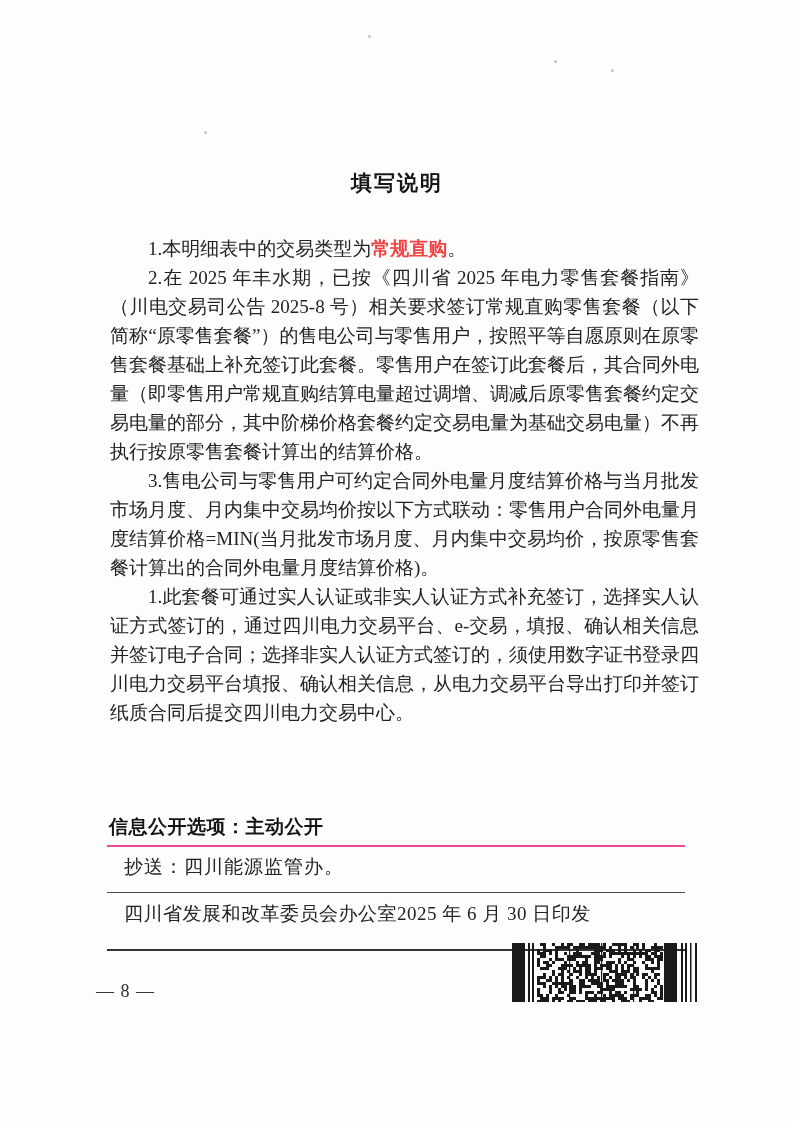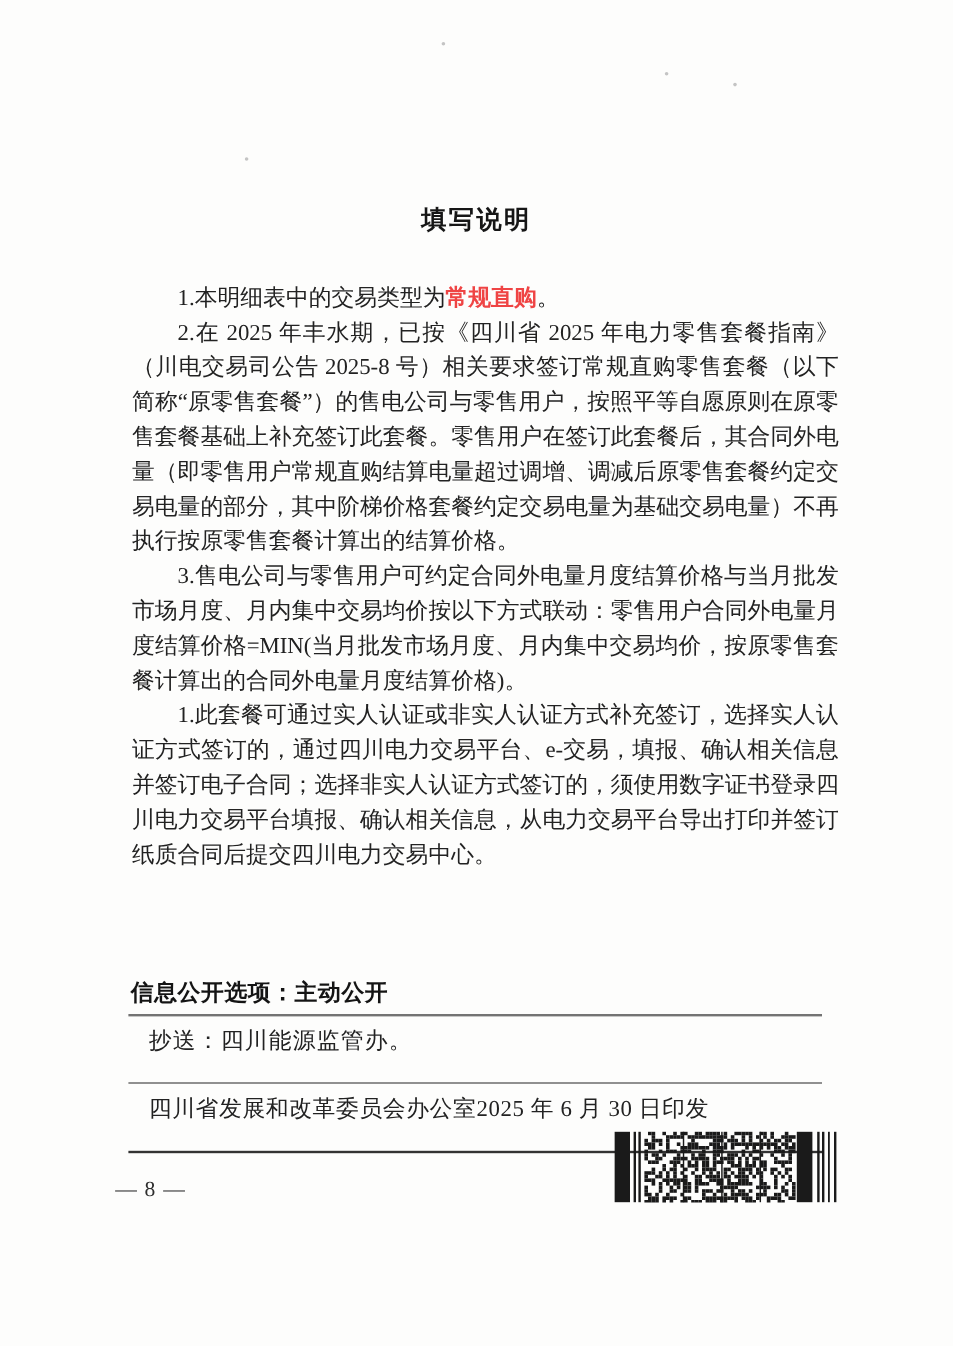"信息公开选项：主动公开" .disclosure-row { border-bottom: 2px solid #737373 -> 2px solid #ec4899 }
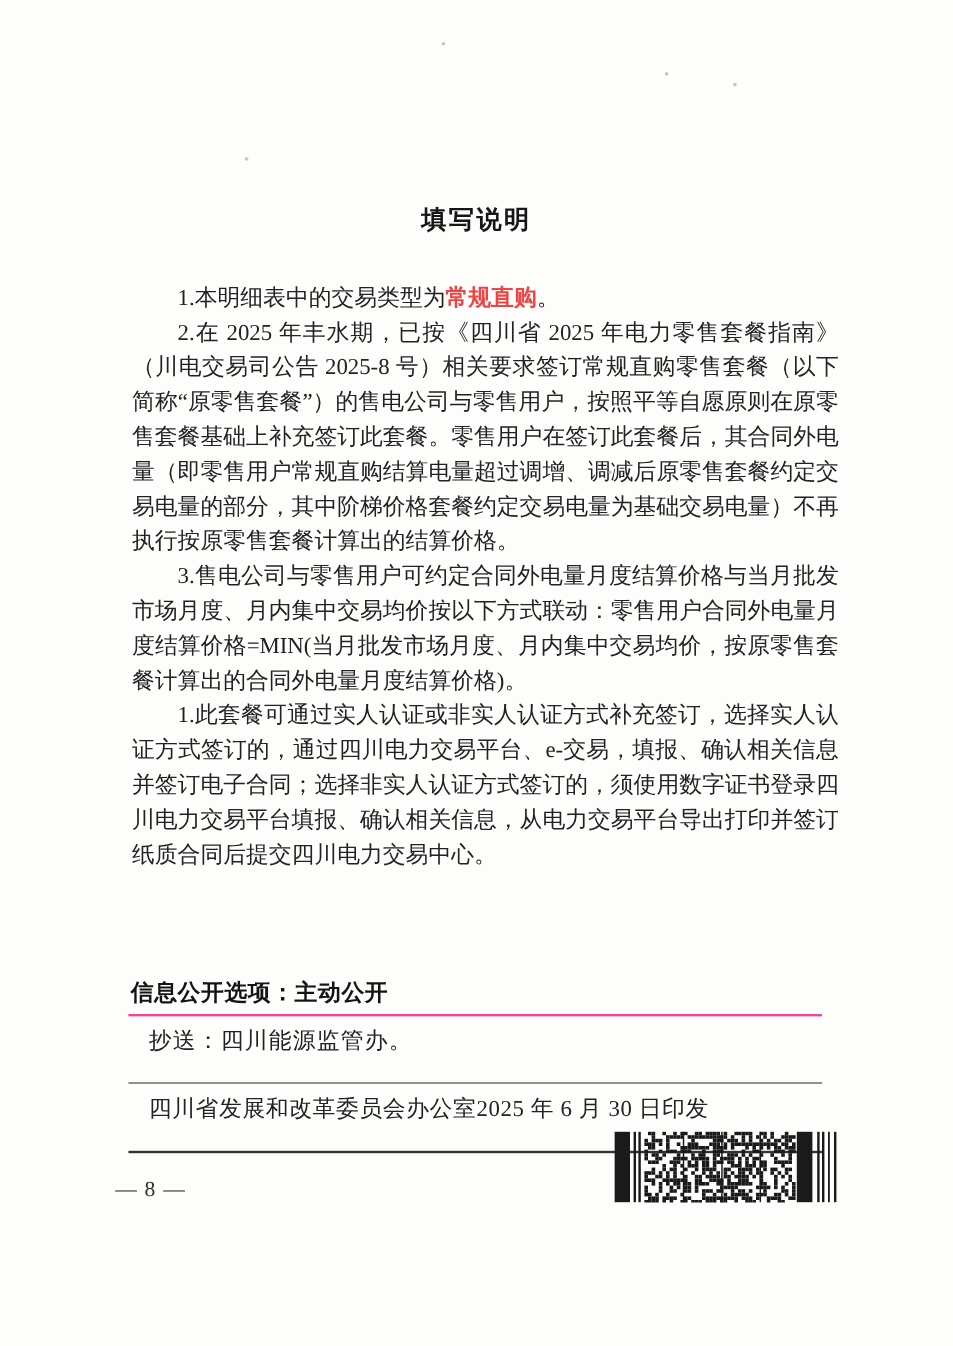"抄送：四川能源监管办。" .cc-row { padding: 7px 0 22px 17px -> 7px 0 12px 17px }
